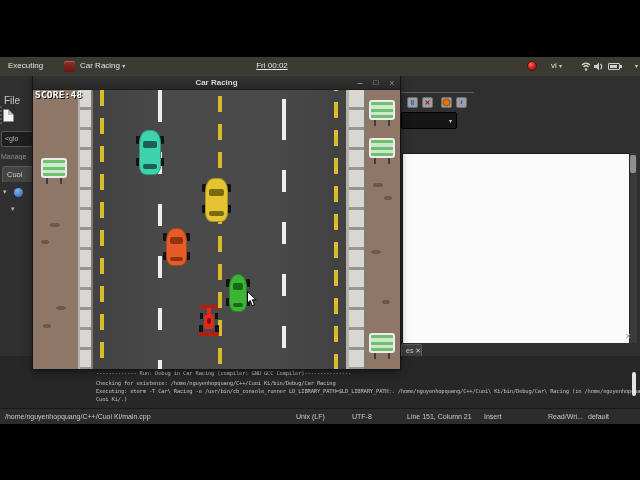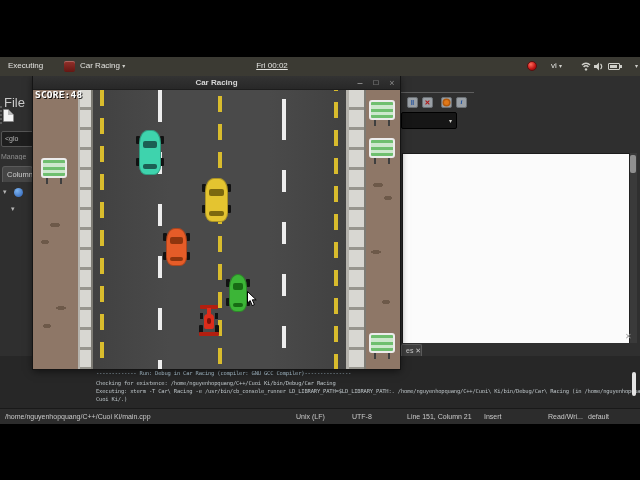"File" .ide-text { font-size: 13px -> 10px }
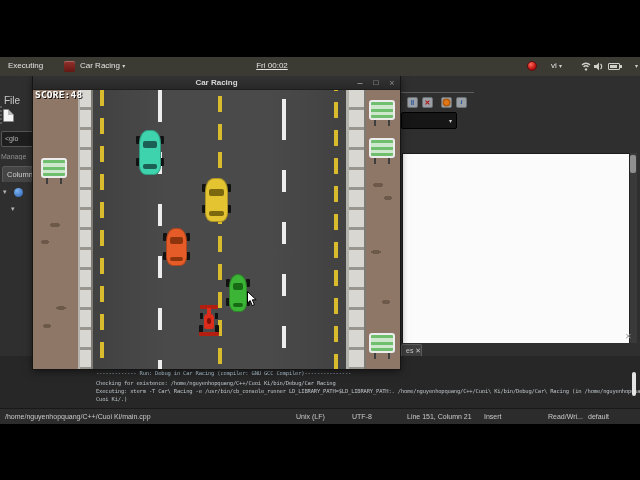"Column" span { text: Column -> Cuoi }
